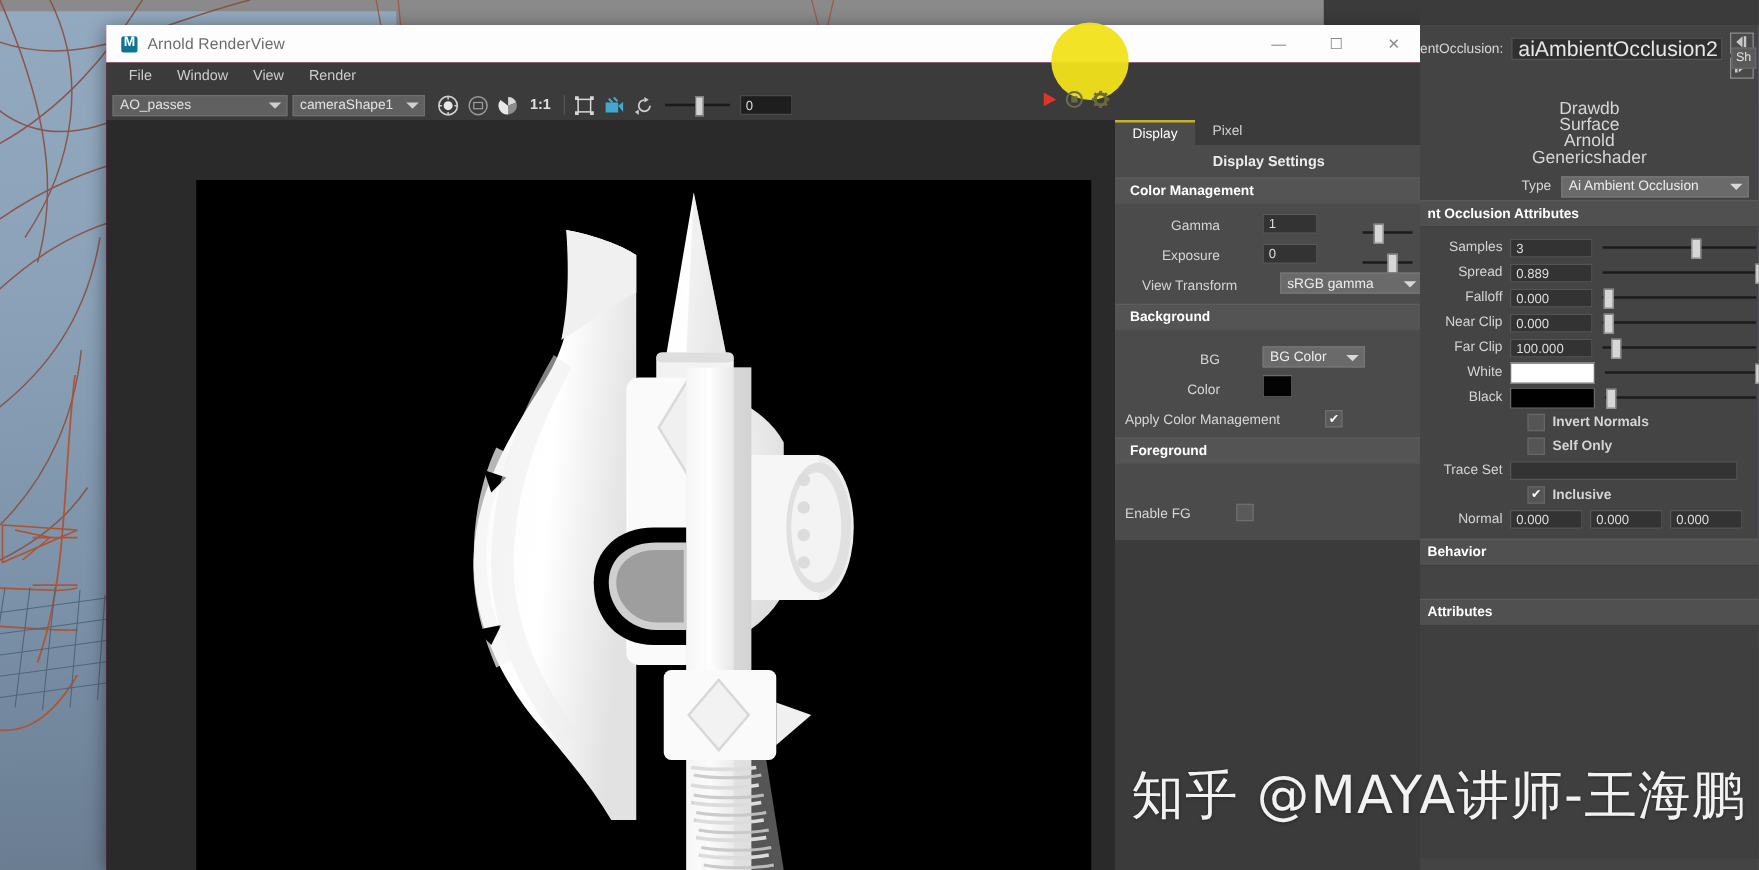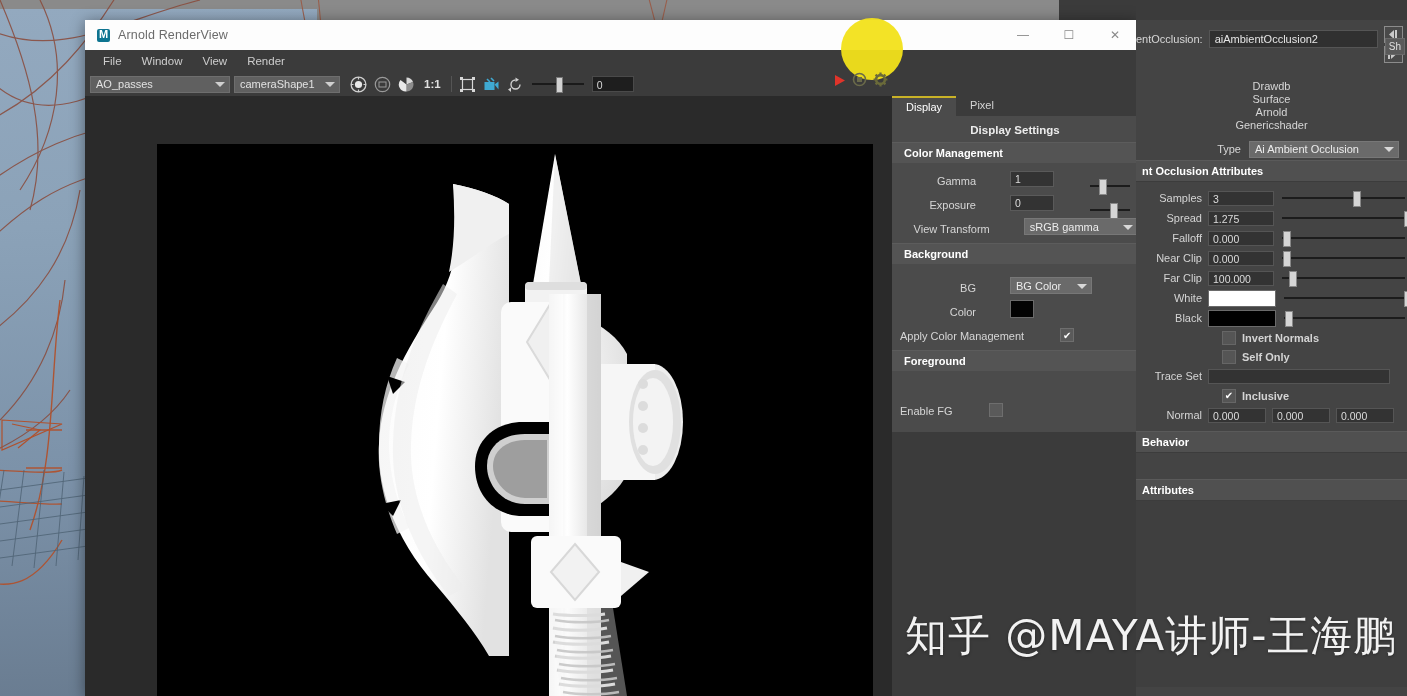"aiAmbientOcclusion2" #ae-namefield { font-size: 11px -> 17px }
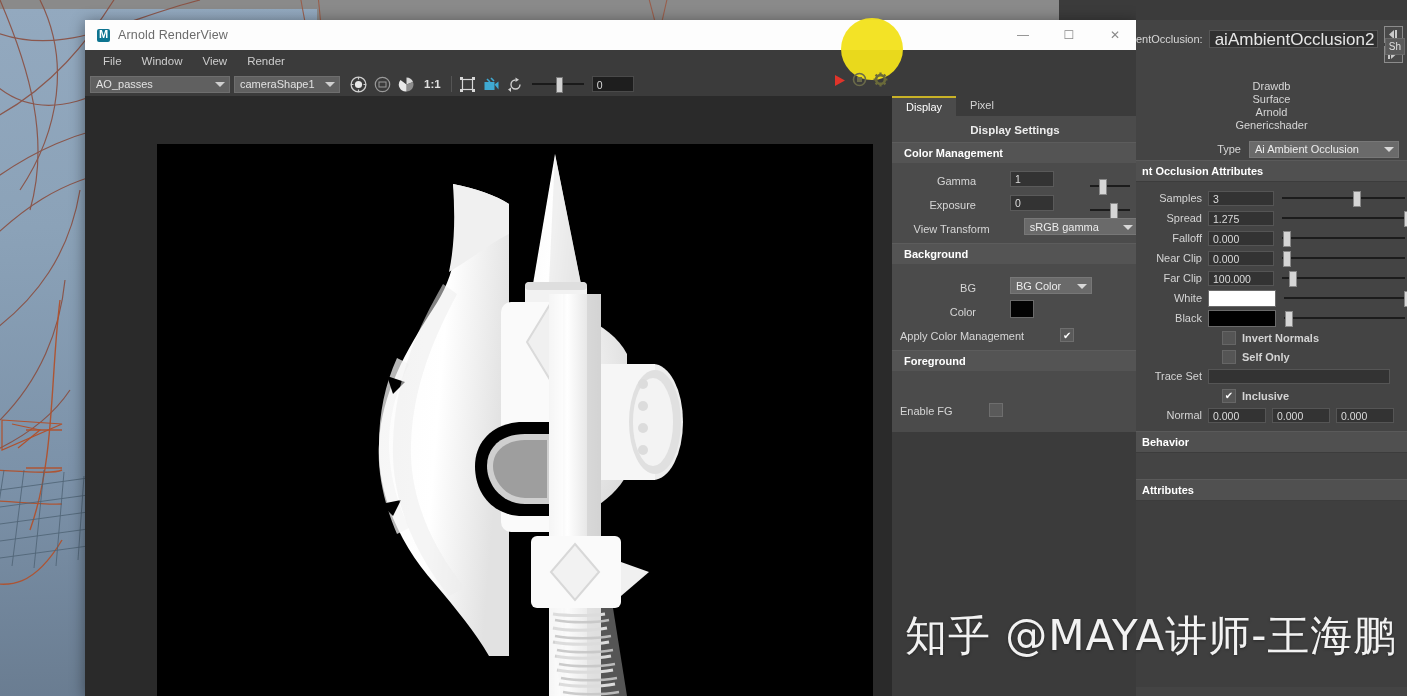"Drawdb" #ae-shader-name { font-size: 11px -> 14px }
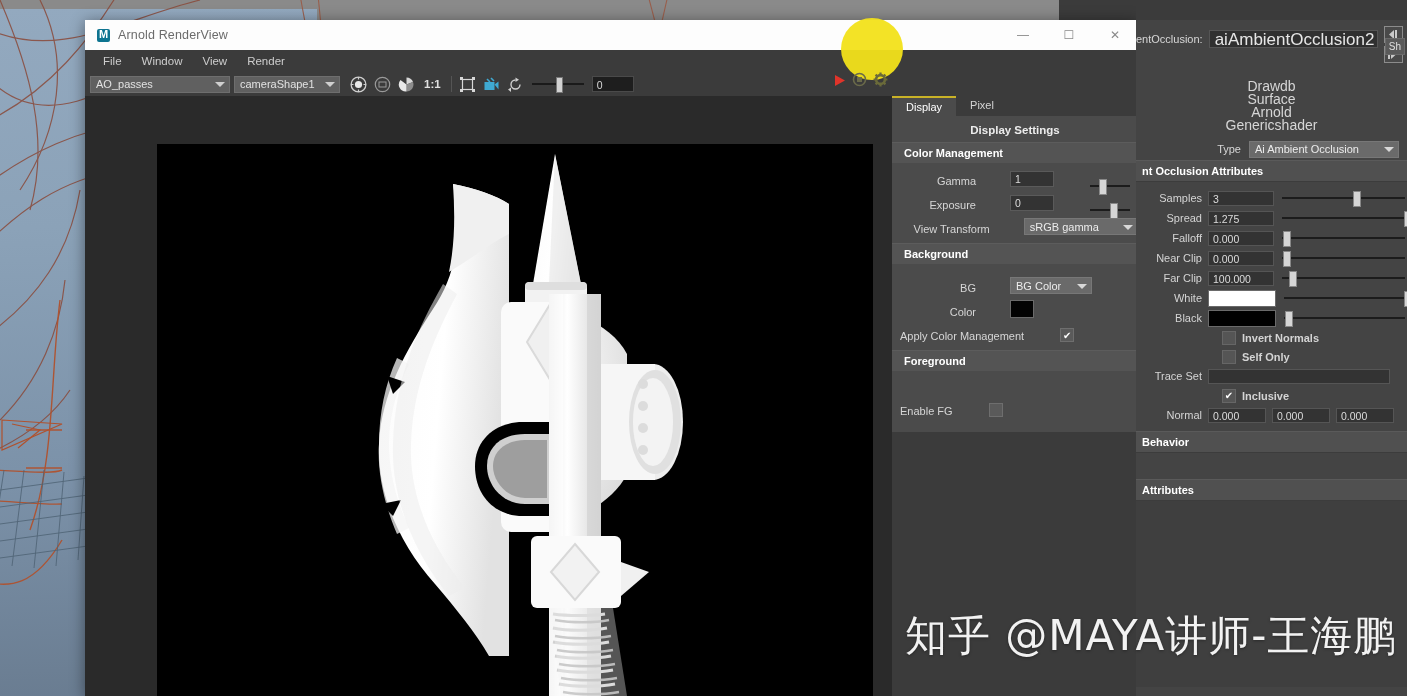"1.275" span.ae-num { text: 1.275 -> 0.889 }
